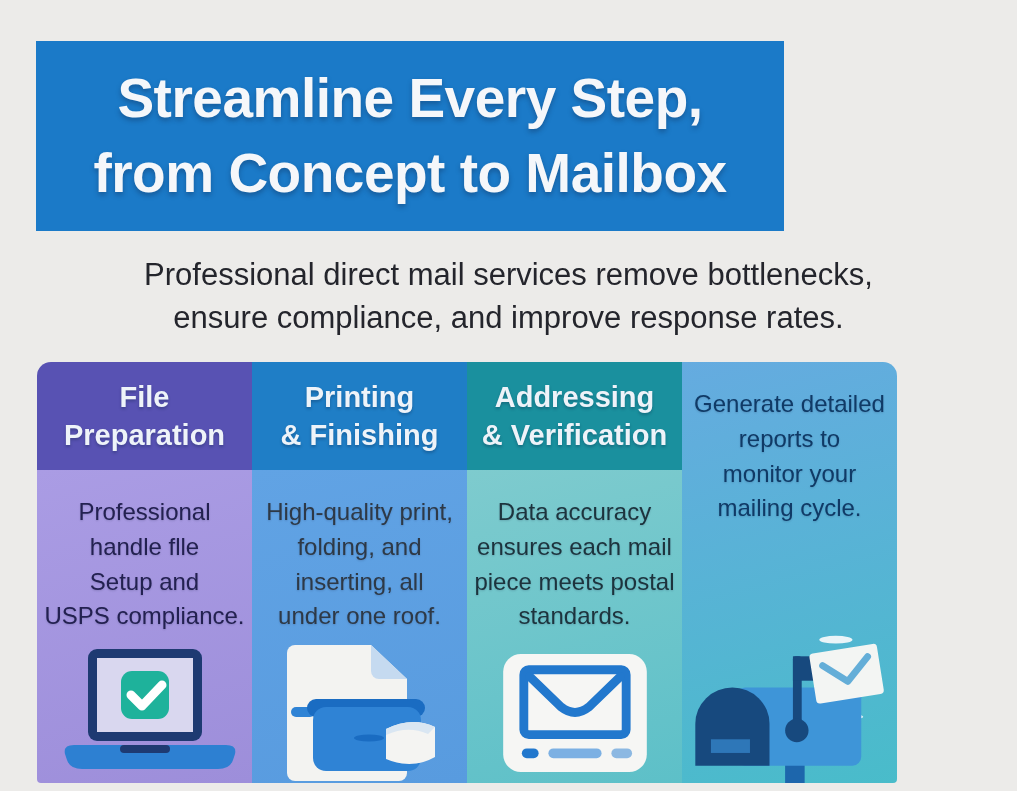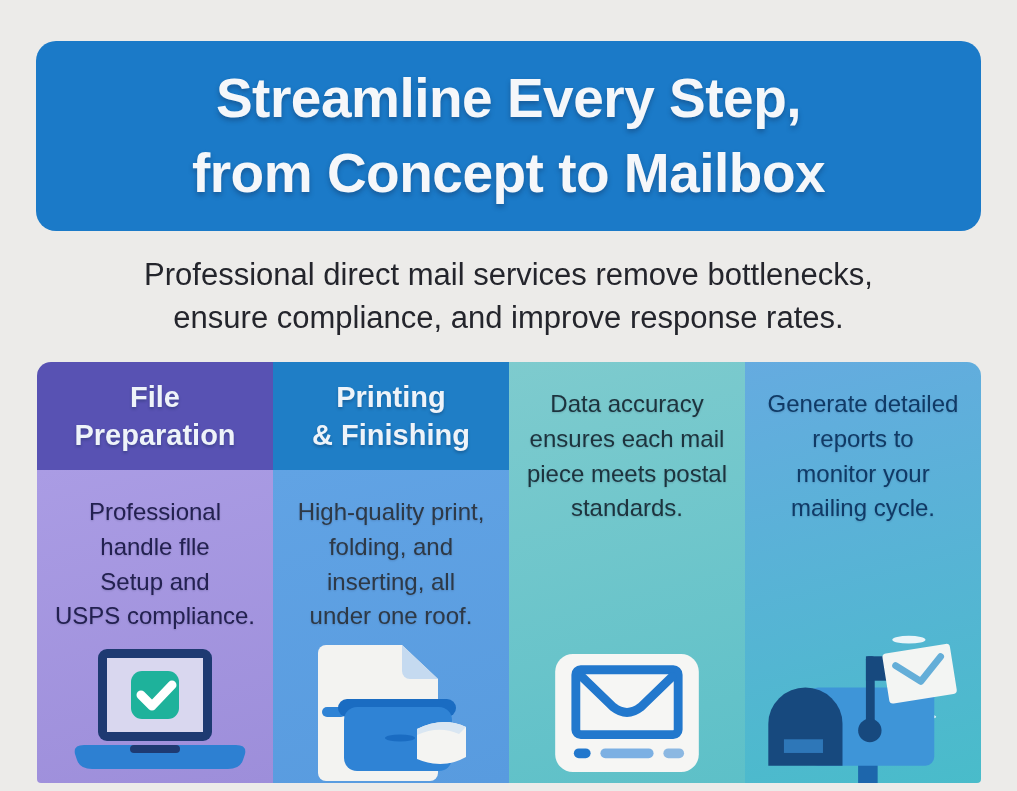"Streamline Every Step," .banner { border-radius: 20px -> 0; width: 945px -> 748px }
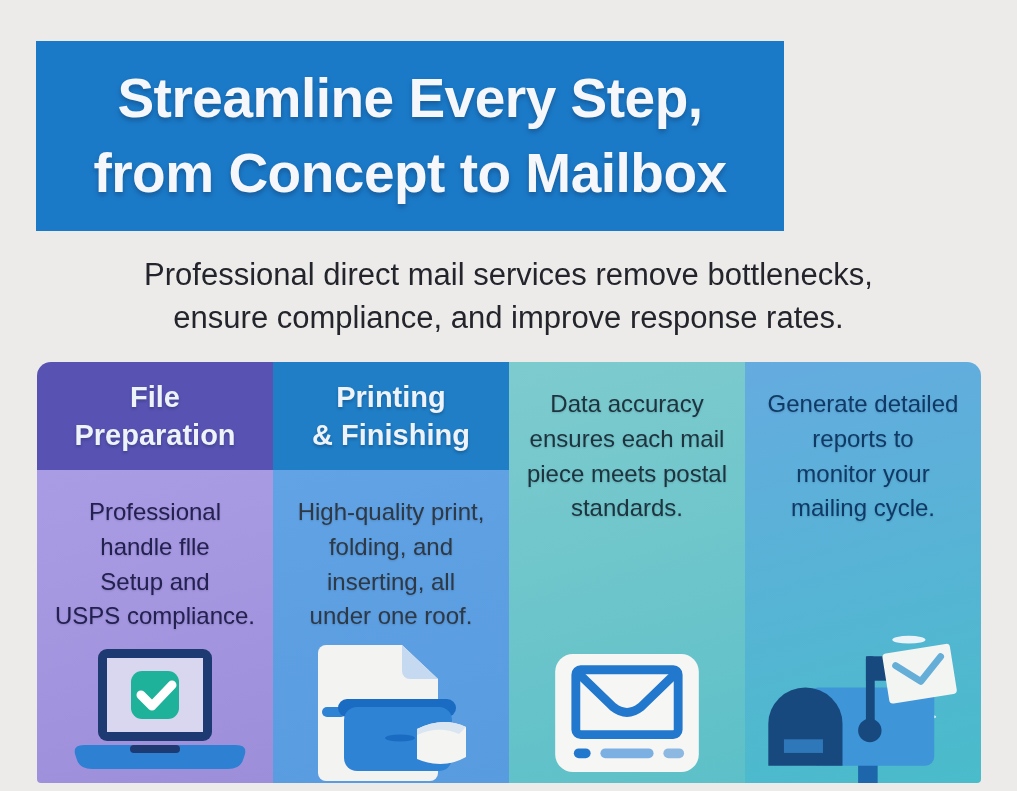"File" .columns { width: 944px -> 860px }
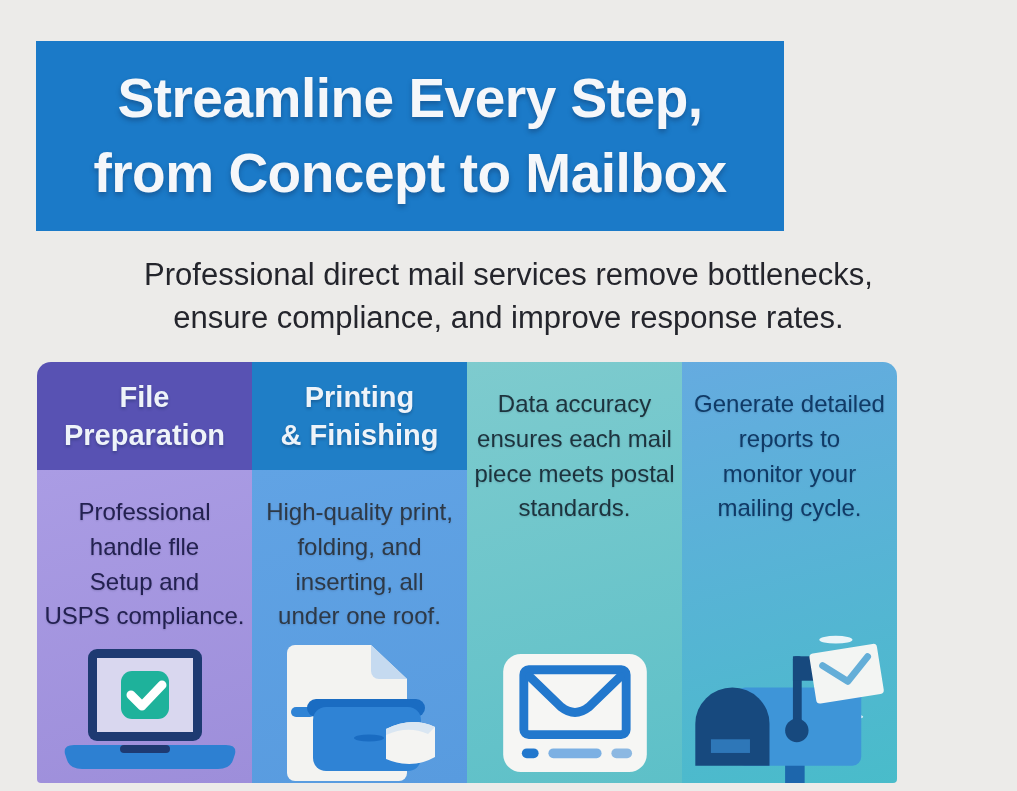"Addressing" div.col-header { html: none -> <div>Addressing &amp; Verification</div> }
